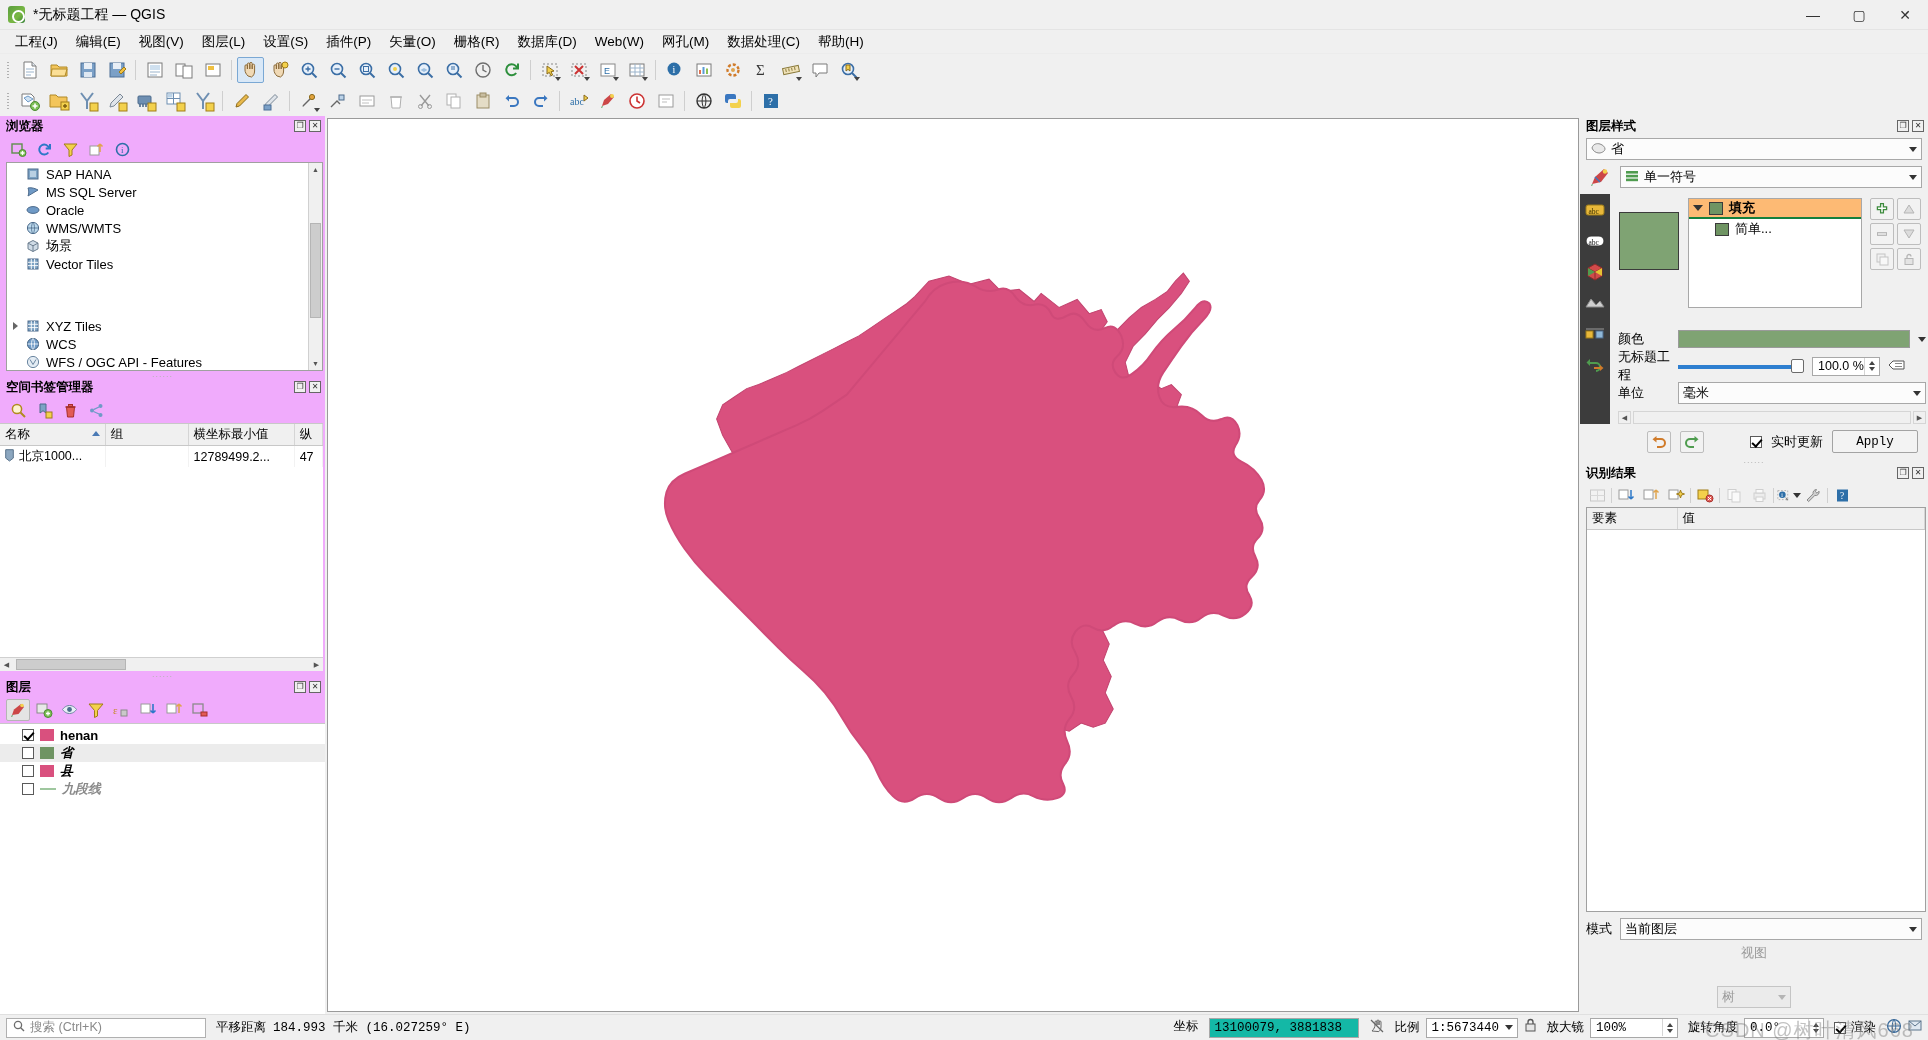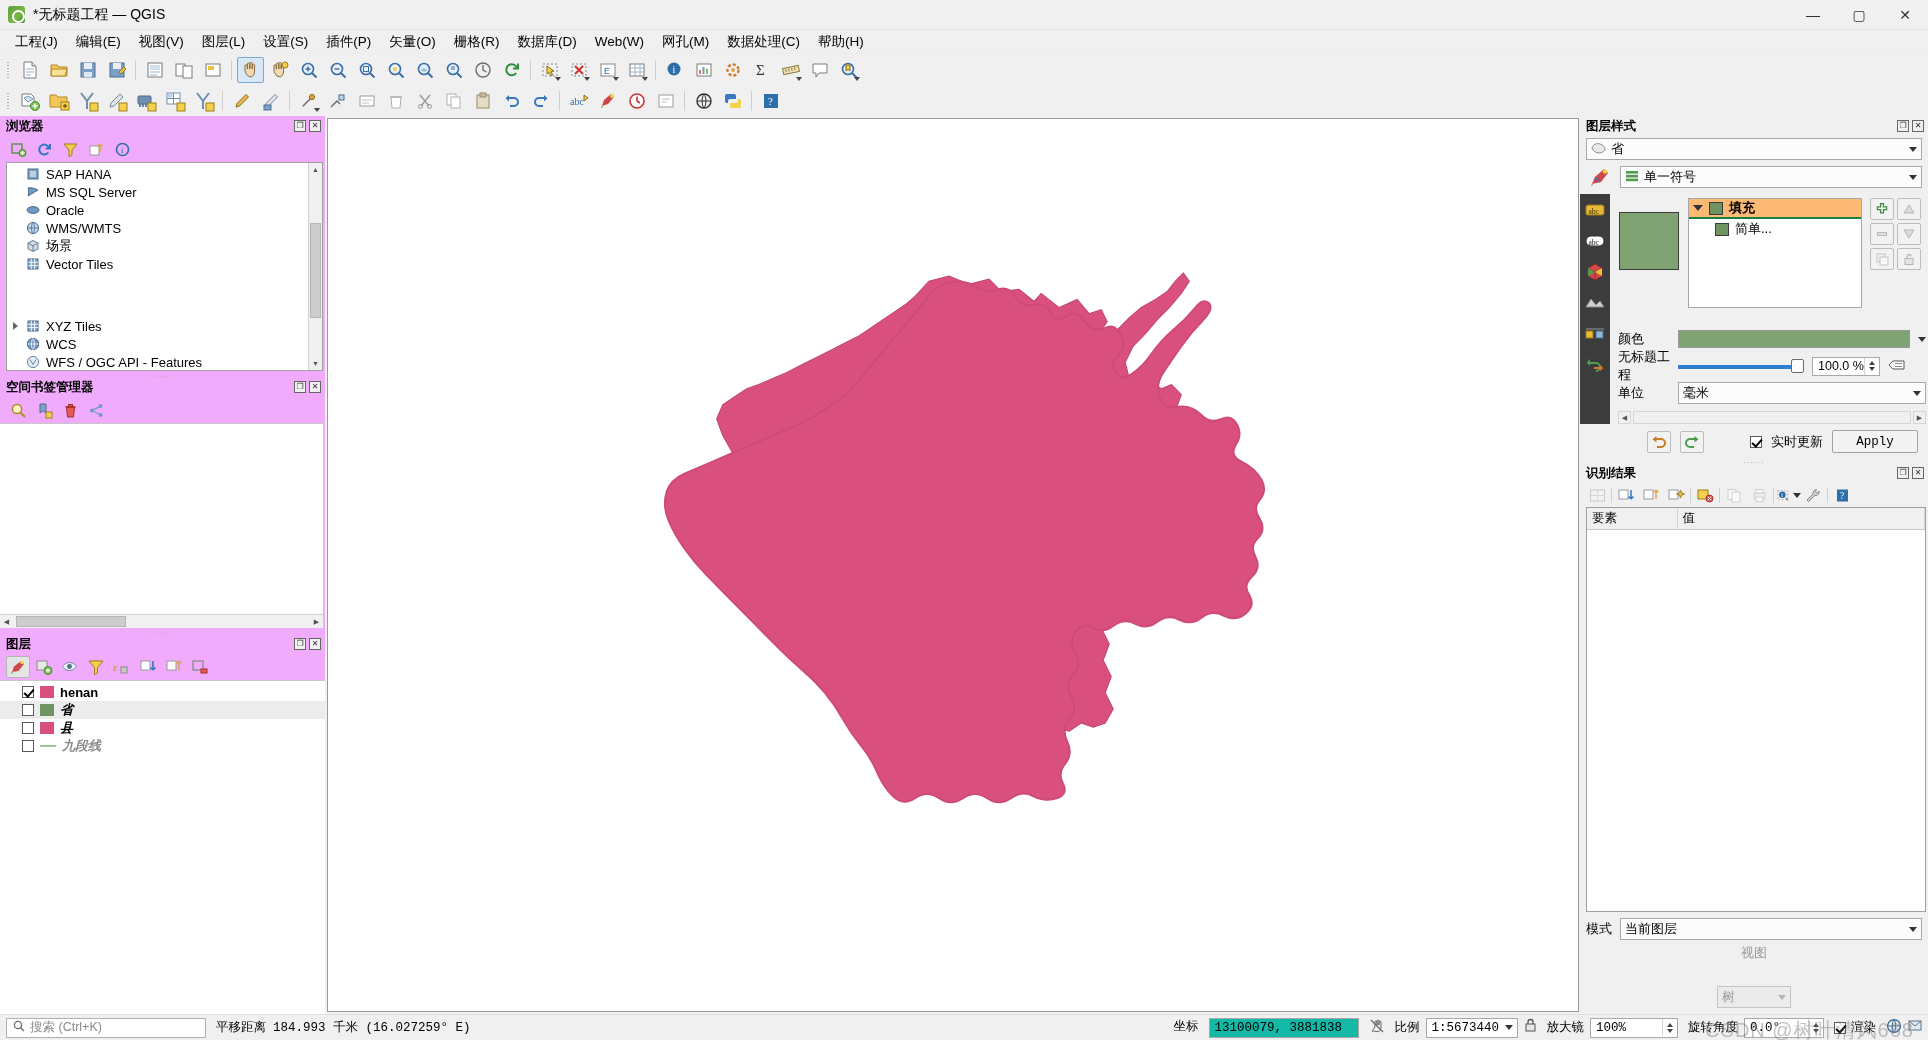"名称" table.tbl { html: none -> <table> <tbody> <tr> <th> <span>名称</span><span></span> </th> <th>组</th> <th>横坐标最小值</th> <th>纵</th> </tr> <tr> <td> <span> <svg> <path></path> </svg> </span><span>北京1000...</span> </td> <td></td> <td>12789499.2...</td> <td>47</td> </tr> </tbody> </table> }
